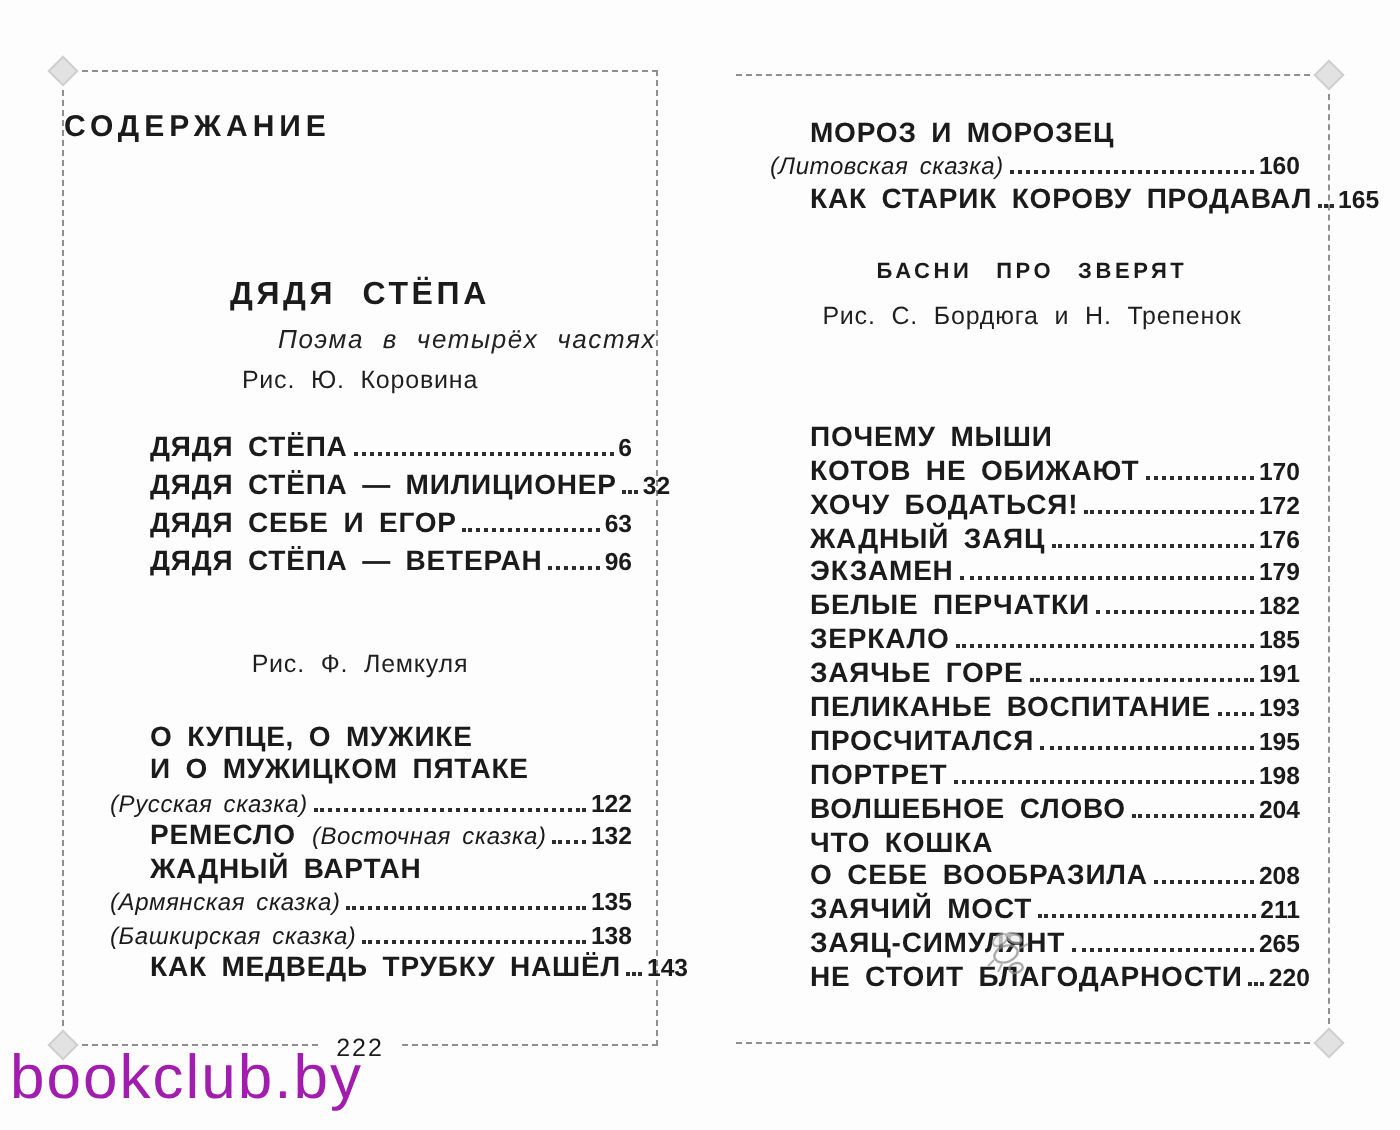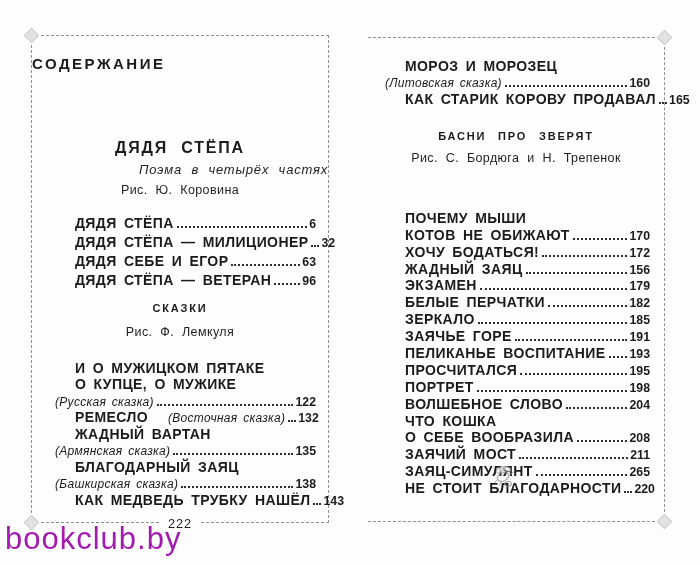"156" span.pg { text: 156 -> 176 }
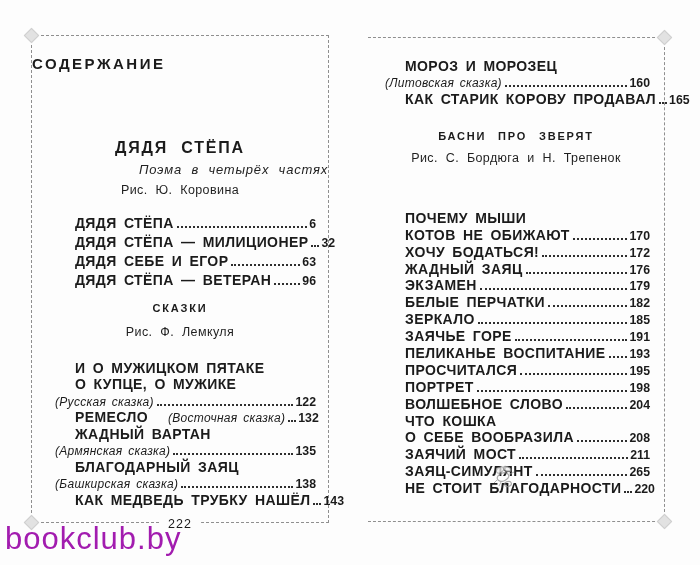"СКАЗКИ" div.heading { html: <div>СКАЗКИ</div> -> none }
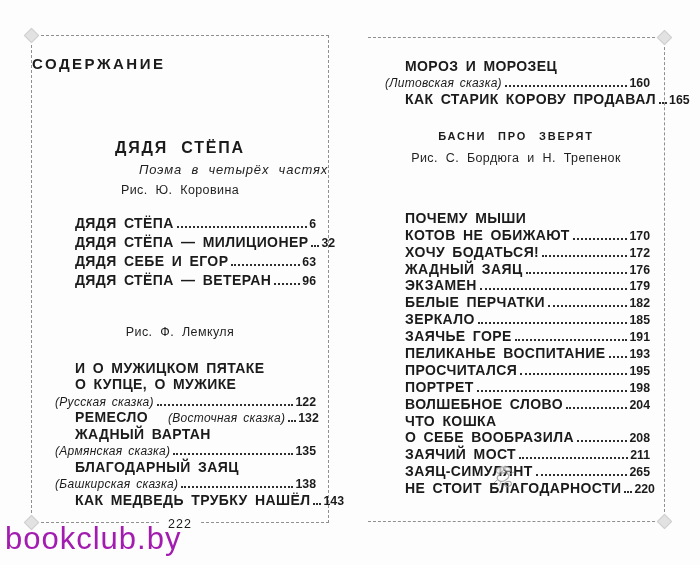"И О МУЖИЦКОМ ПЯТАКЕ" div.row { order: before "О КУПЦЕ, О МУЖИКЕ" -> after "О КУПЦЕ, О МУЖИКЕ" }
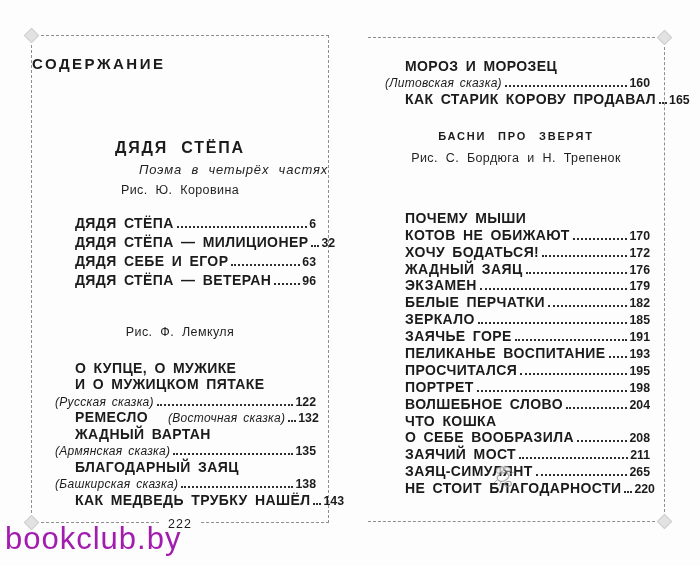"(Восточная сказка)" .row .n { margin-left: 20px -> 8px }
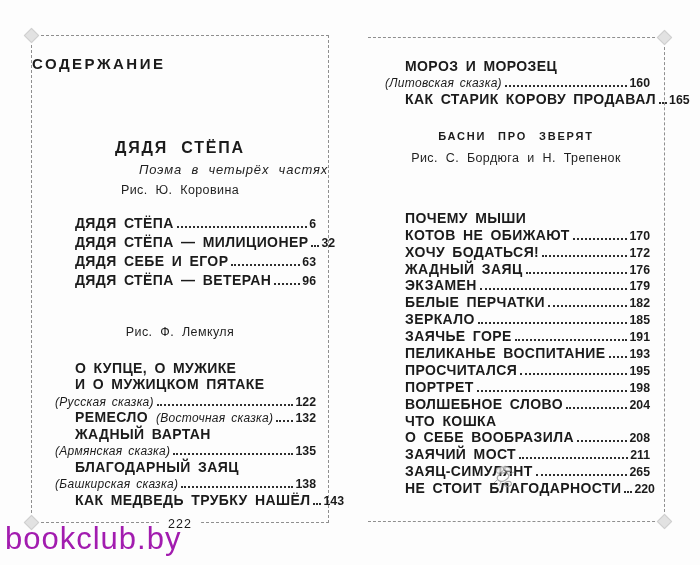"БЛАГОДАРНЫЙ ЗАЯЦ" div.row { html: <div> <span>БЛАГОДАРНЫЙ ЗАЯЦ</span> </div> -> none }
